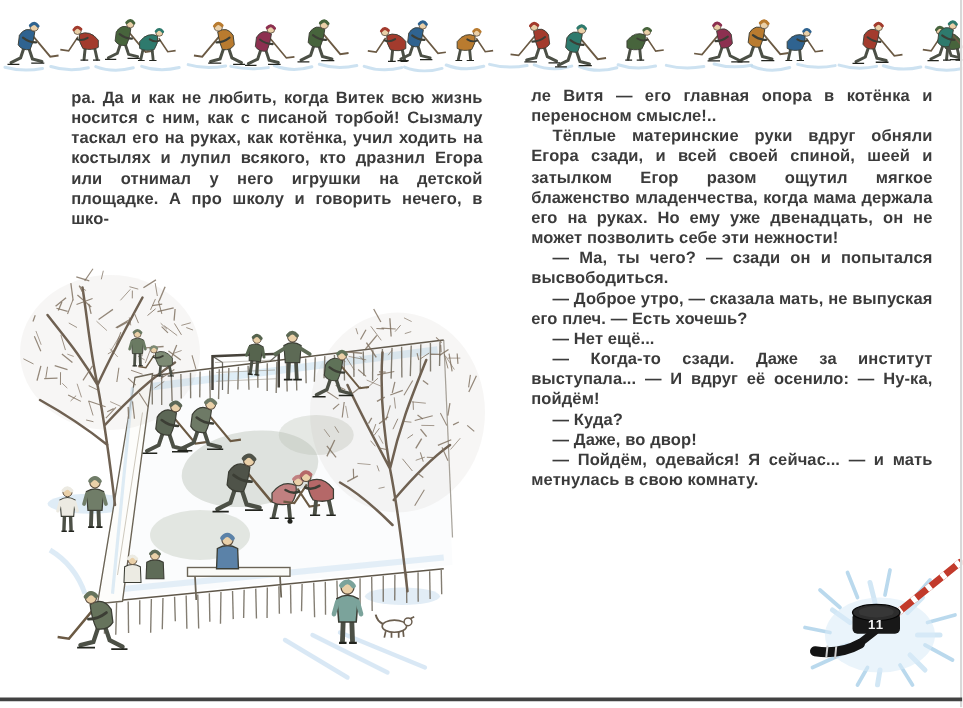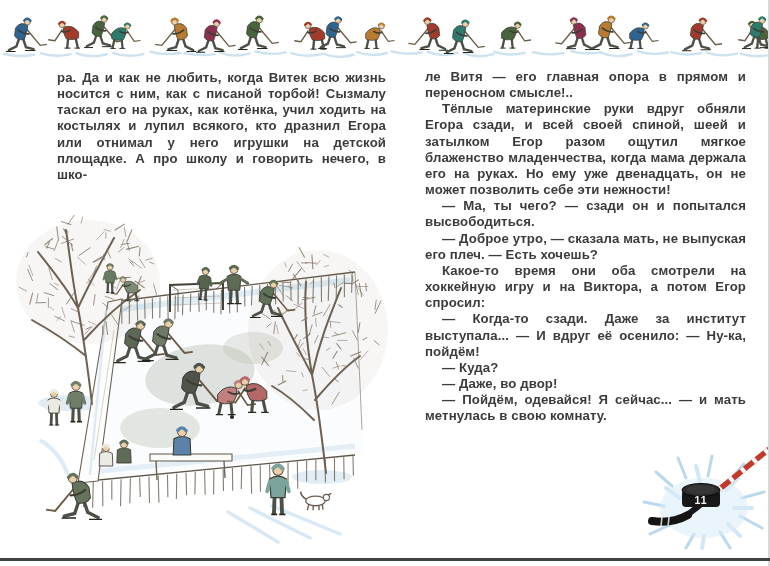"ле Витя — его главная" p.para { text: прямом -> котёнка }
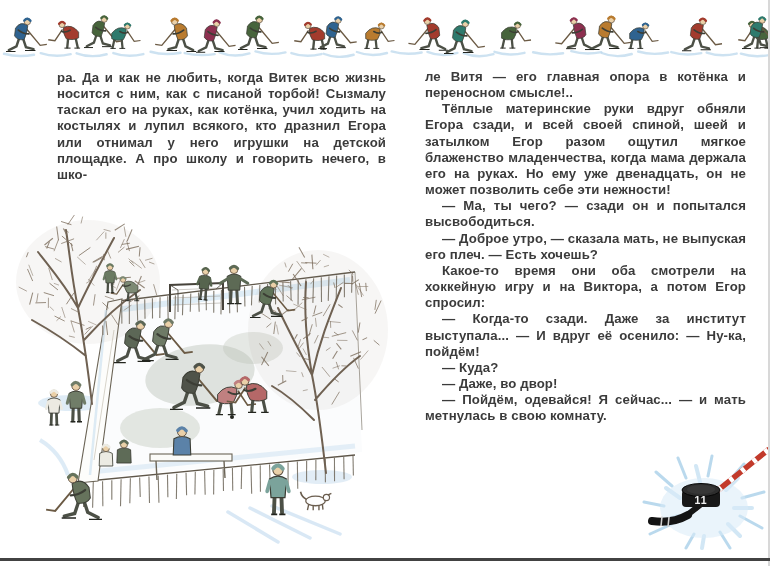"— Нет ещё..." p.para { html: none -> <p>— Нет ещё...</p> }
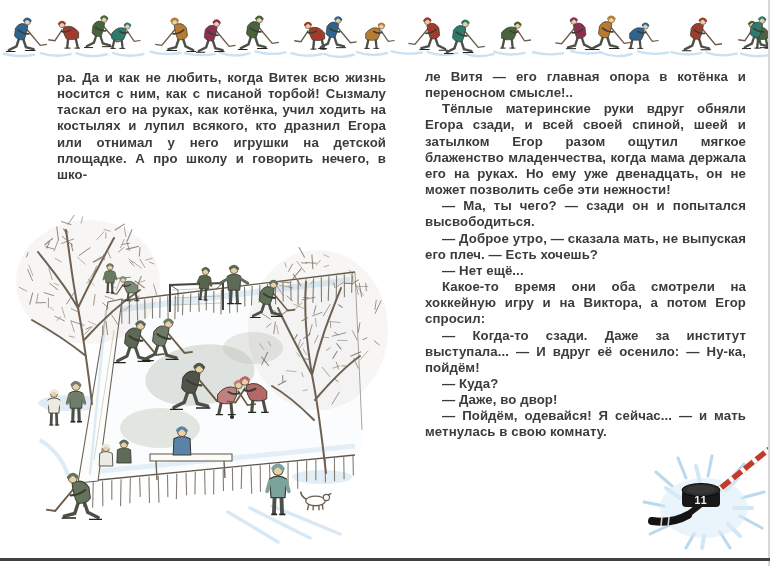"Какое-то время они оба смотрели" p.para { html: <p>Какое-то время они оба смотрели на хоккейную игру и на Виктора, а потом Егор спросил:</p> -> none }
